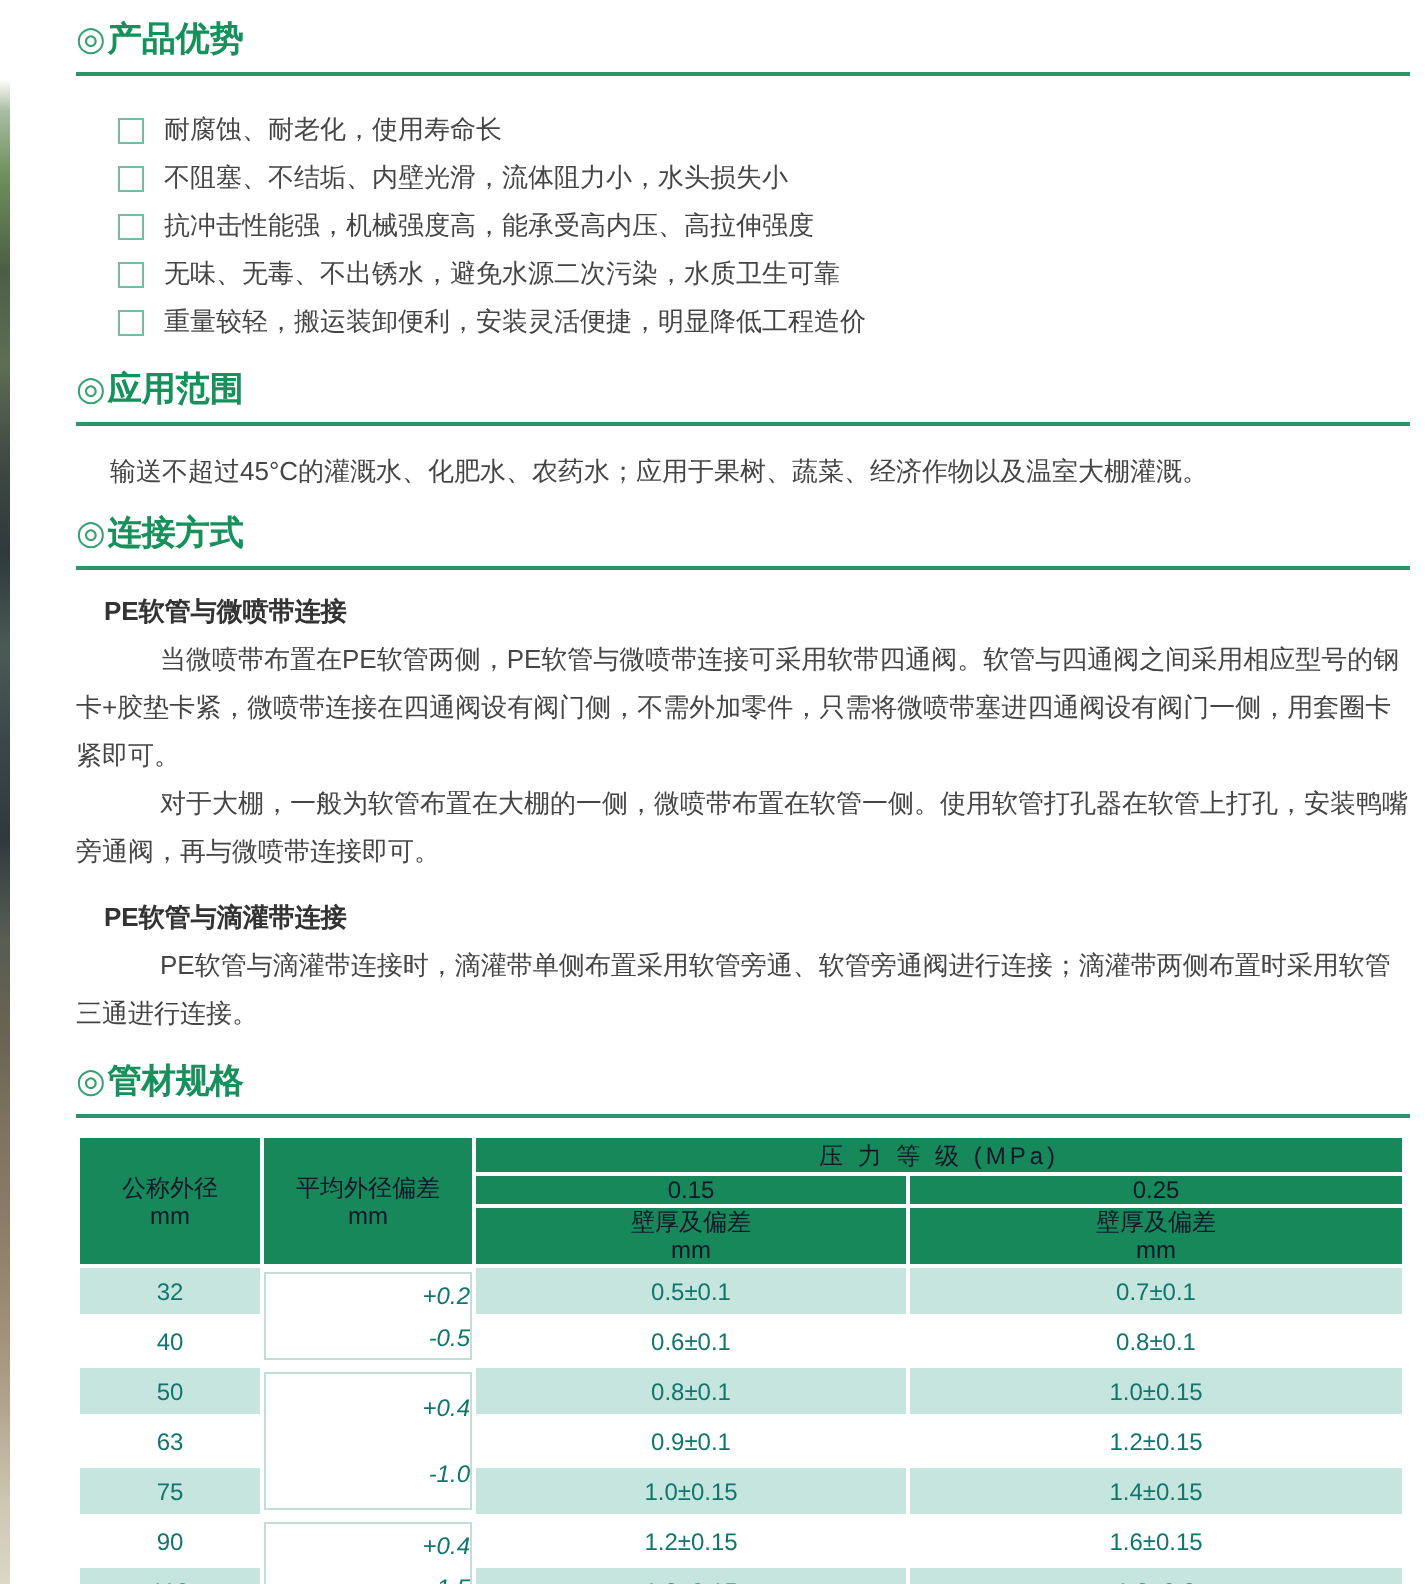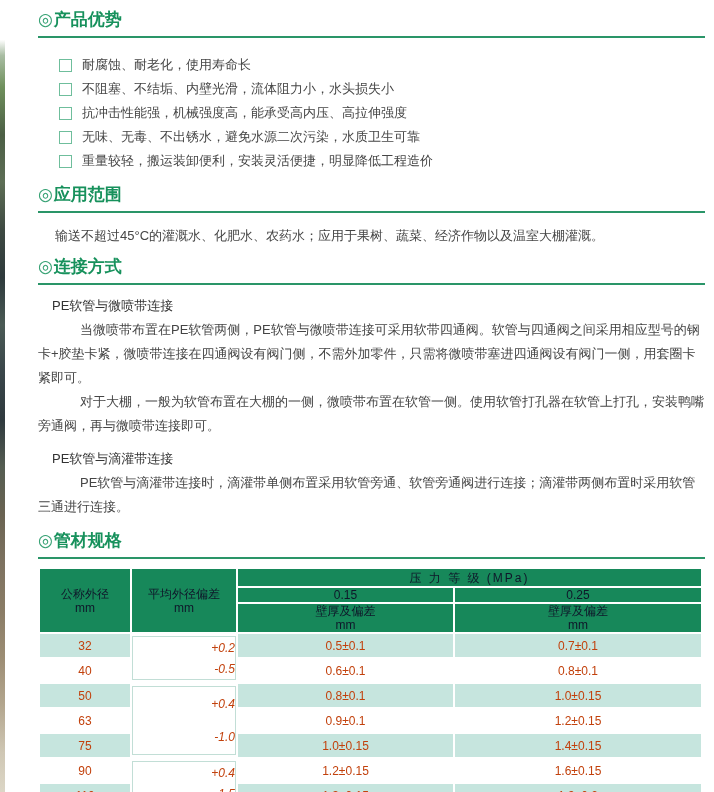"PE软管与微喷带连接" .sub-head { font-weight: normal -> bold }
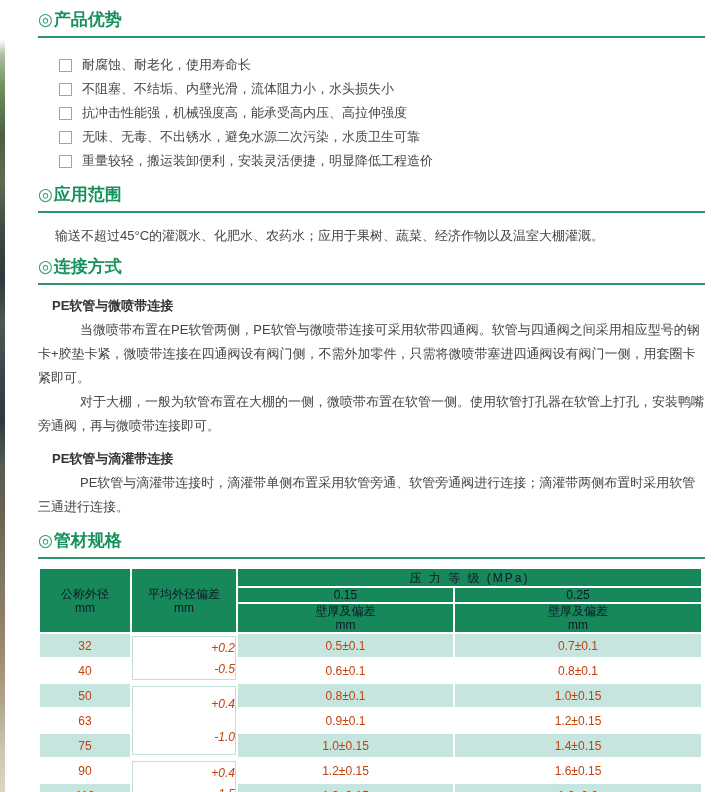"32" .spec-table td { color: #c2410c -> #0f766e }
